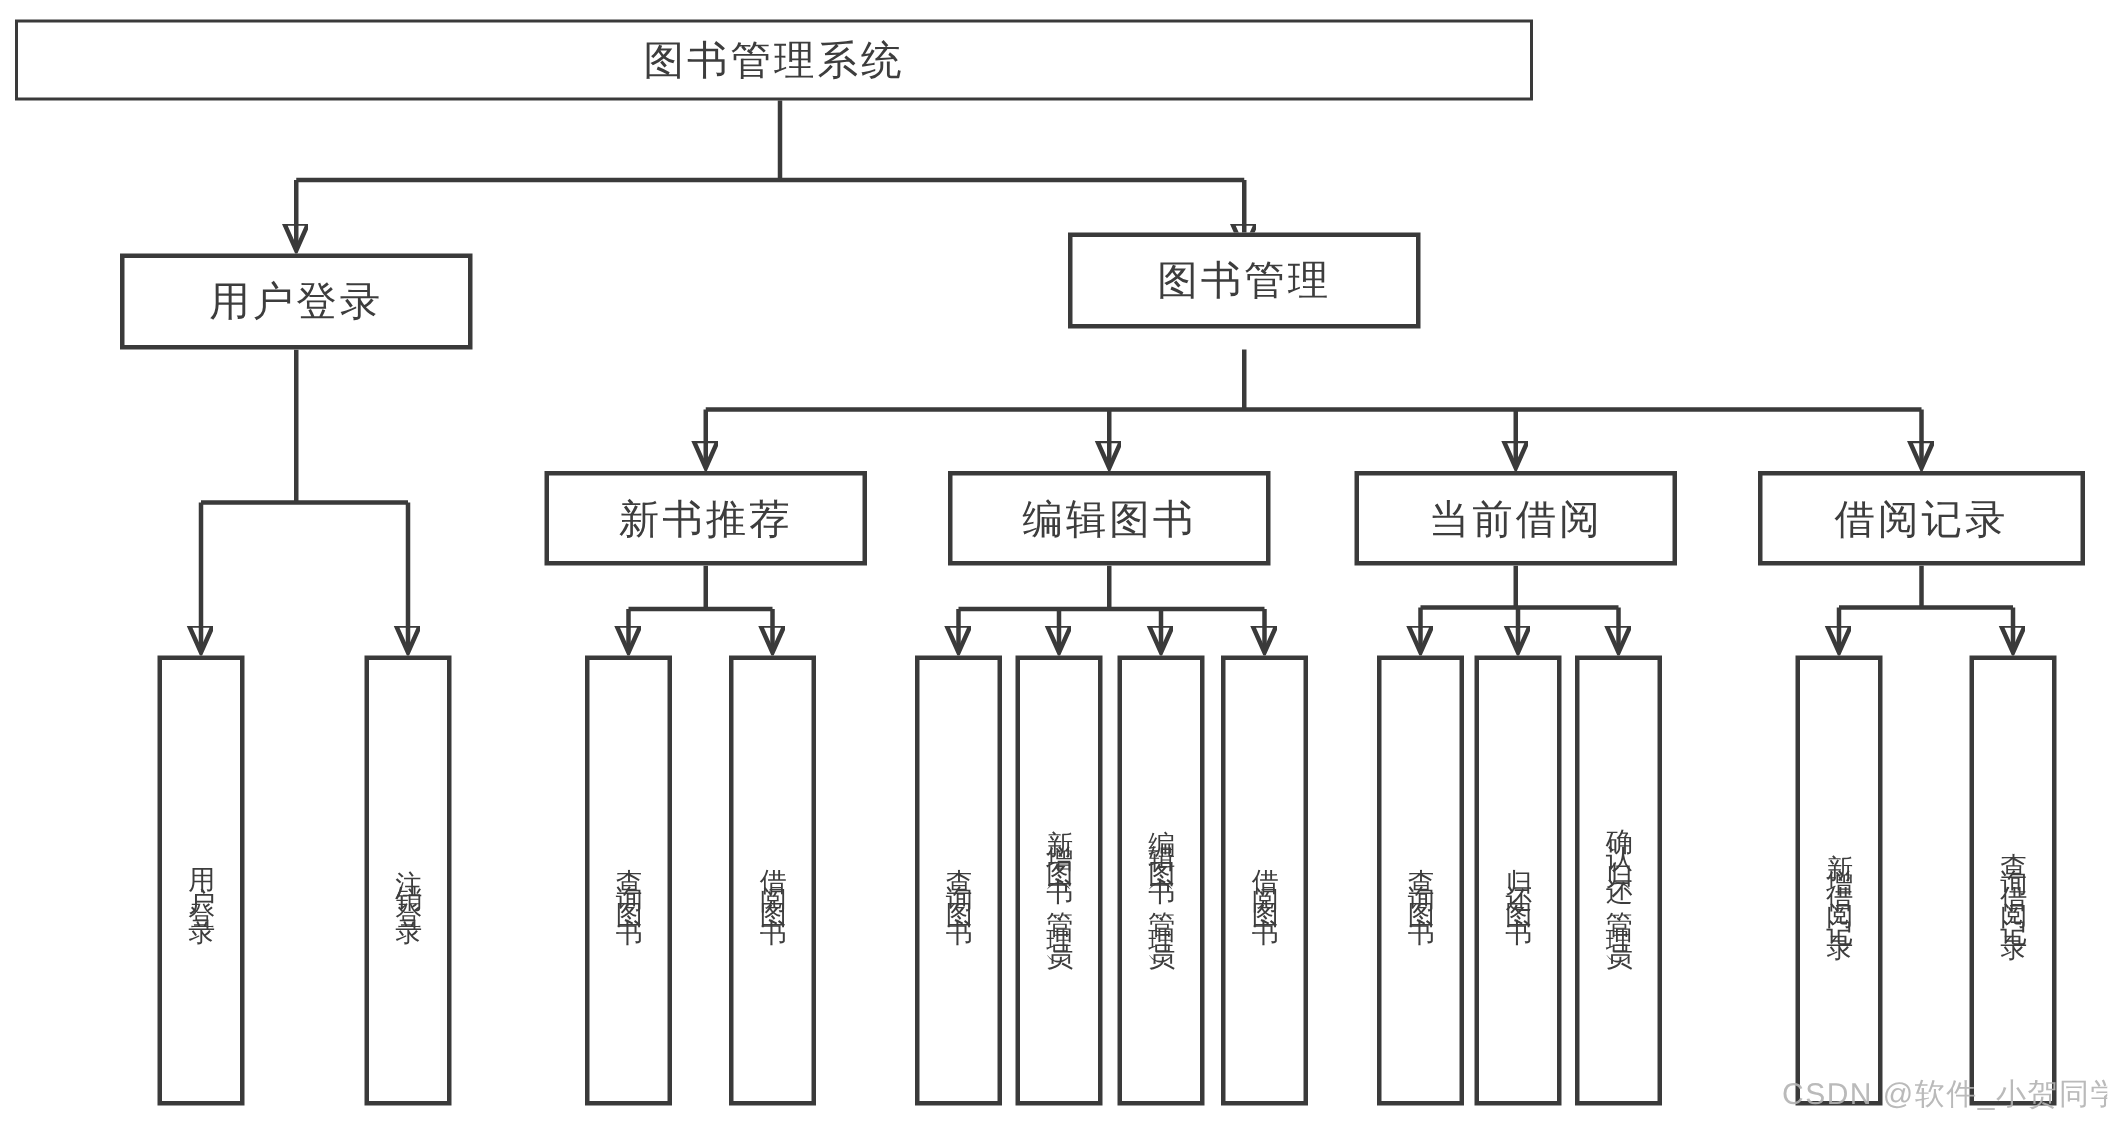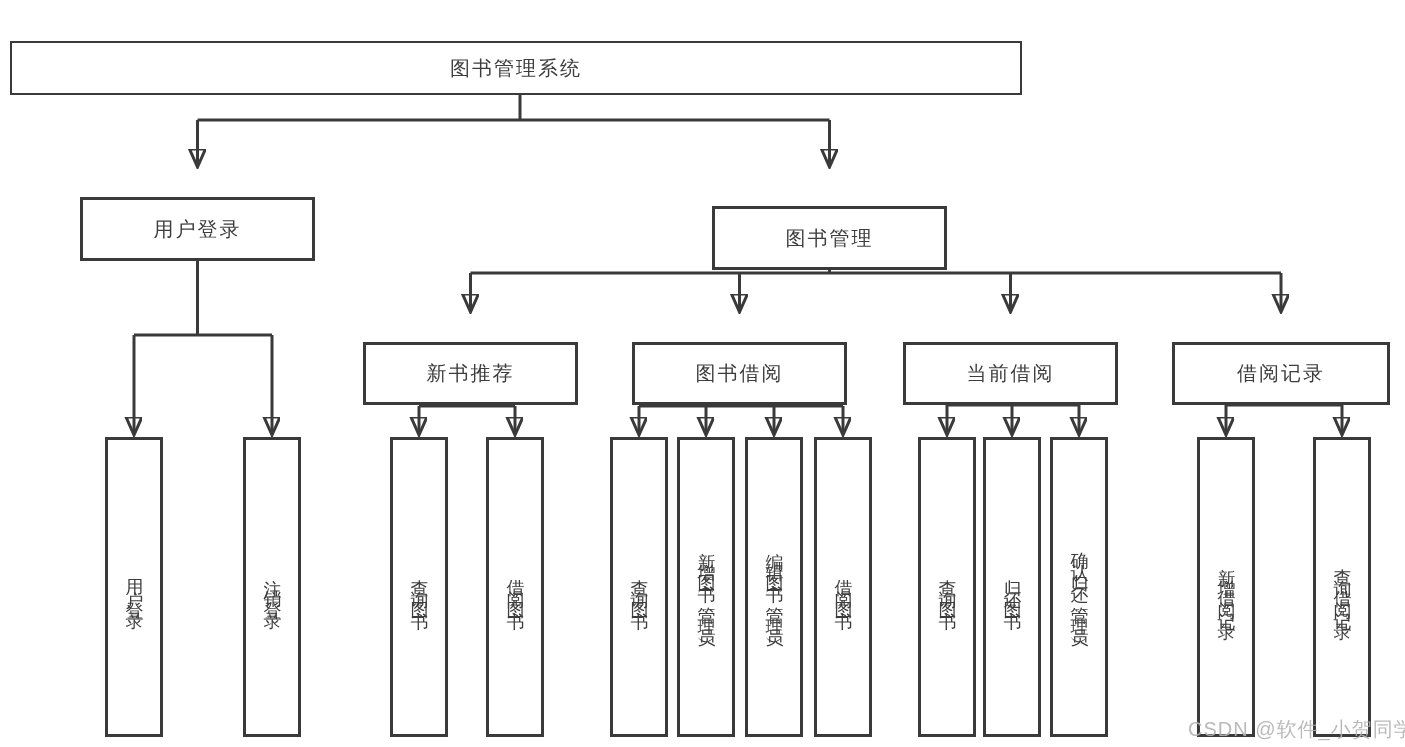"图书管理系统" .hbox { font-size: 20px -> 27px; margin-top: 28px -> none }
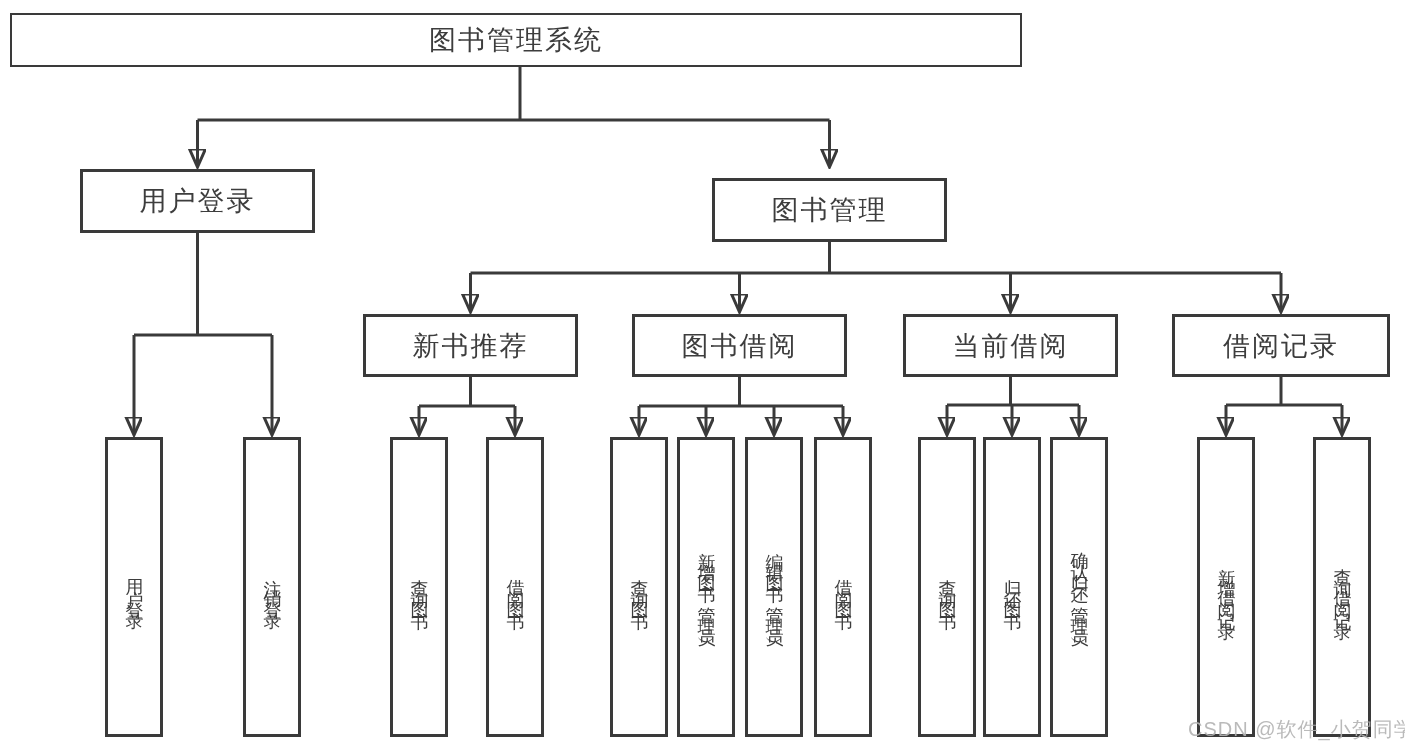"图书管理" #n-book-mgmt { top: 178px -> 155px }
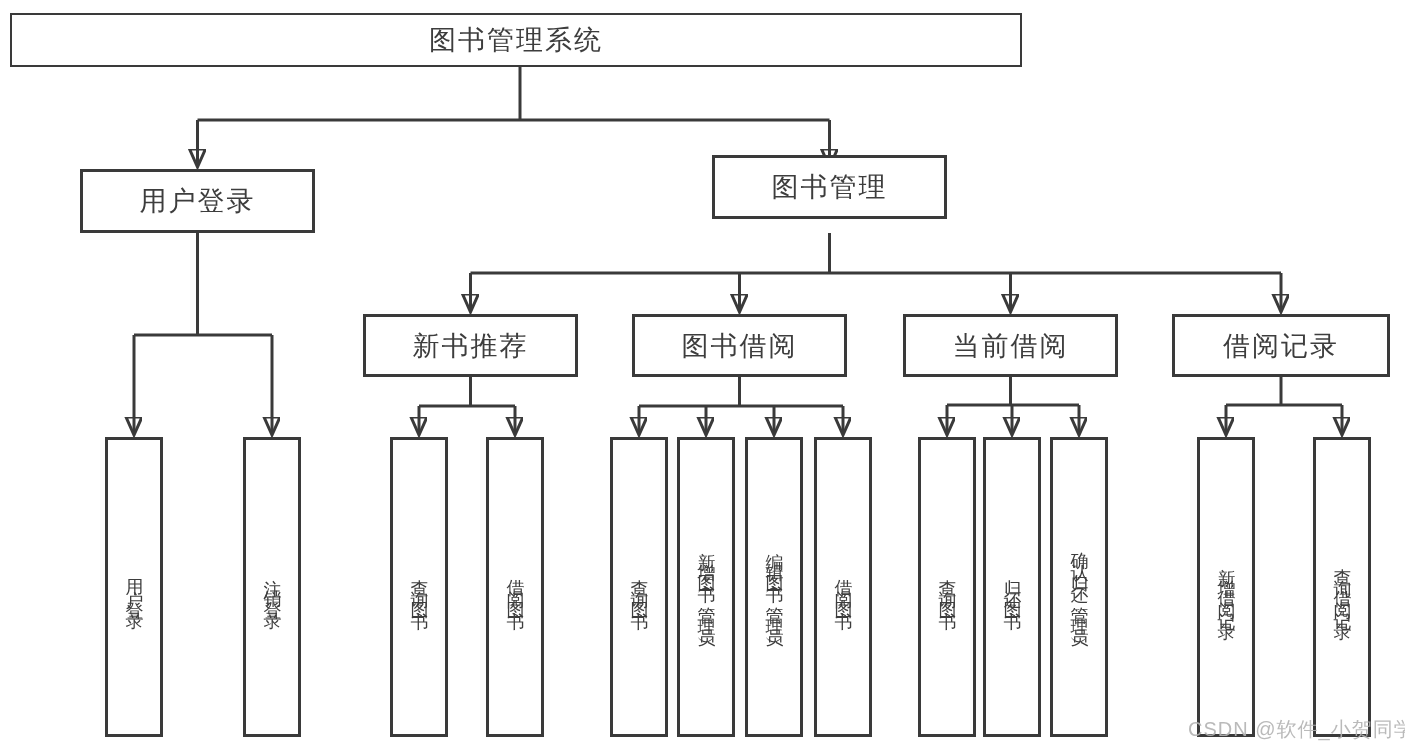"图书借阅" span { text: 图书借阅 -> 编辑图书 }
